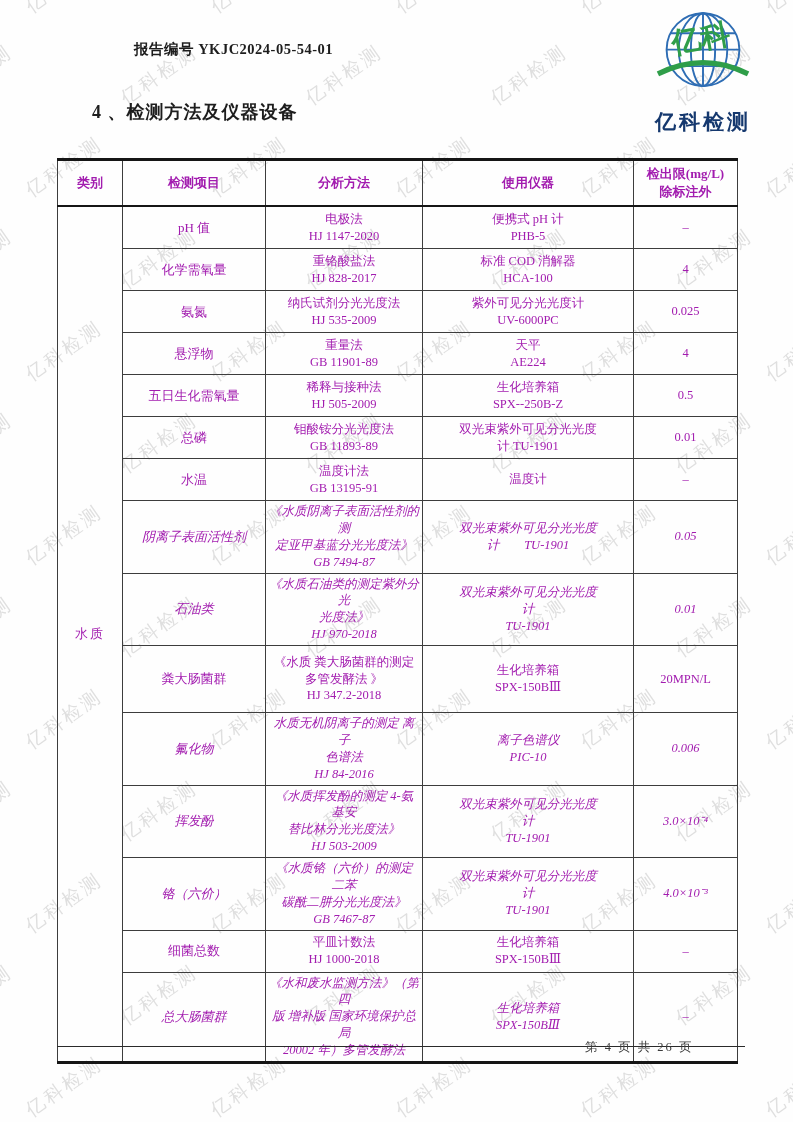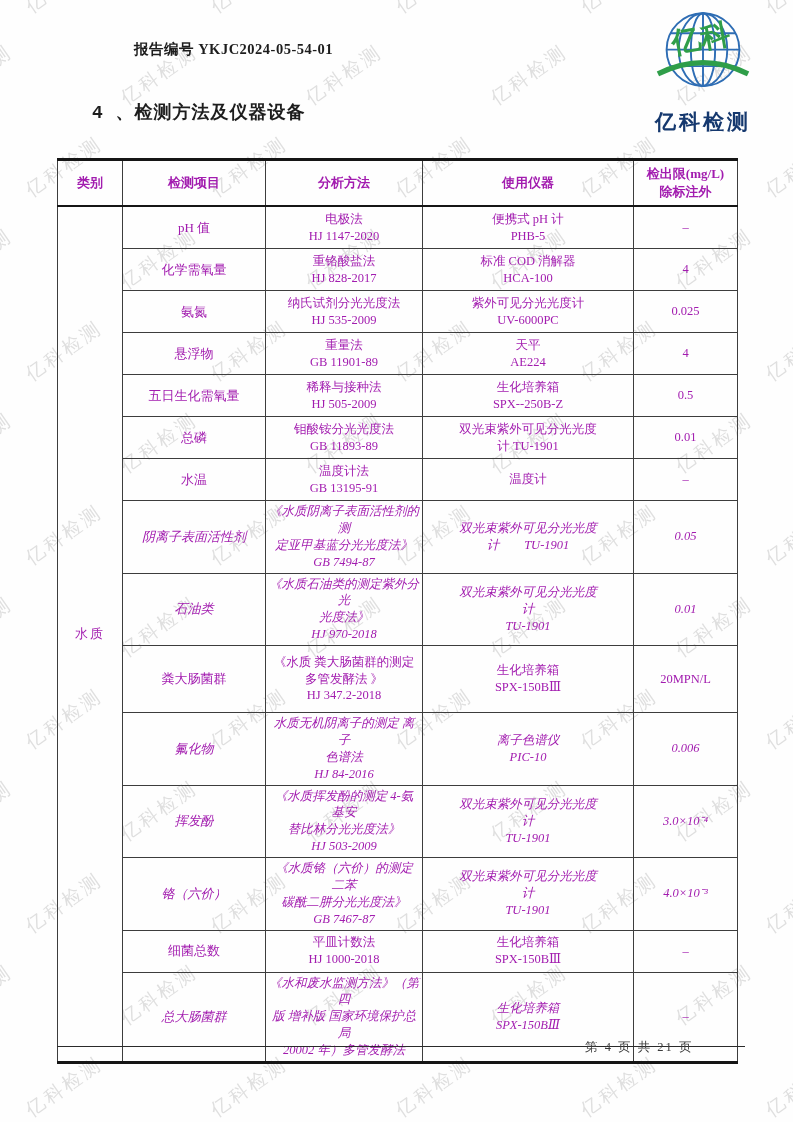"4 、检测方法及仪器设备" .section-title { font-family: Liberation Mono, monospace -> Liberation Serif, serif }
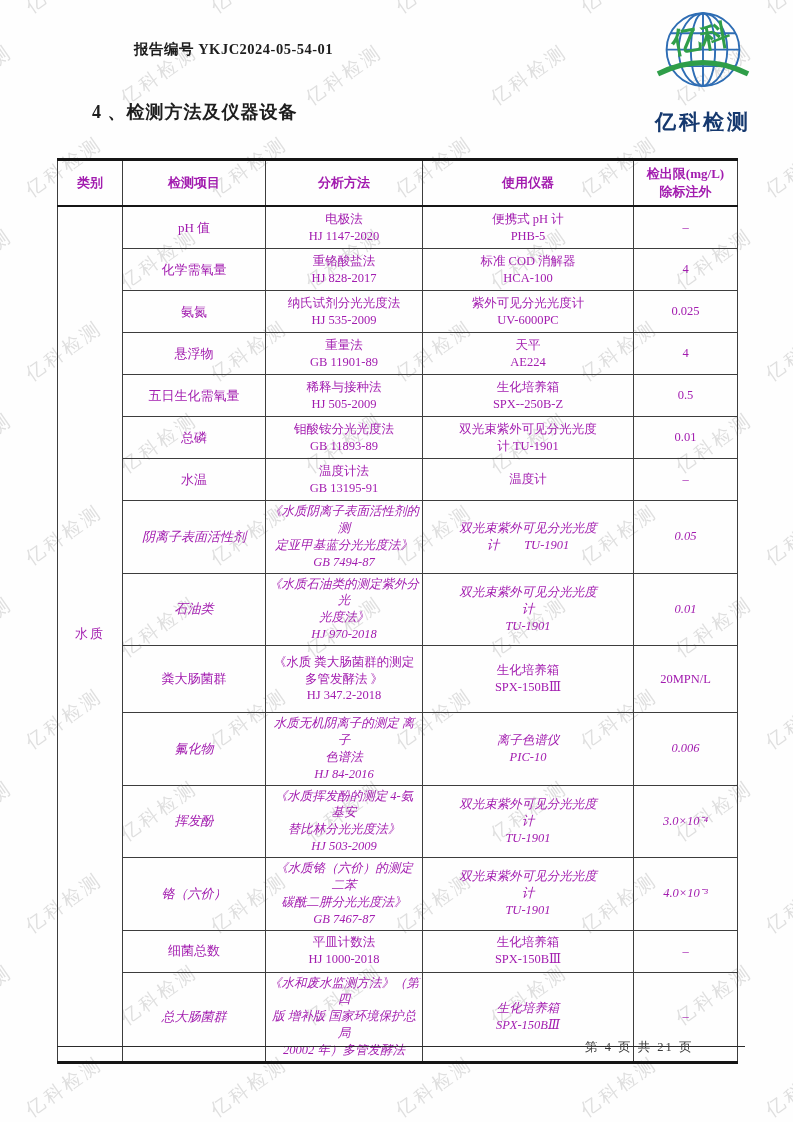"第 4 页 共 21" div.layer { text: 21 -> 26 }
